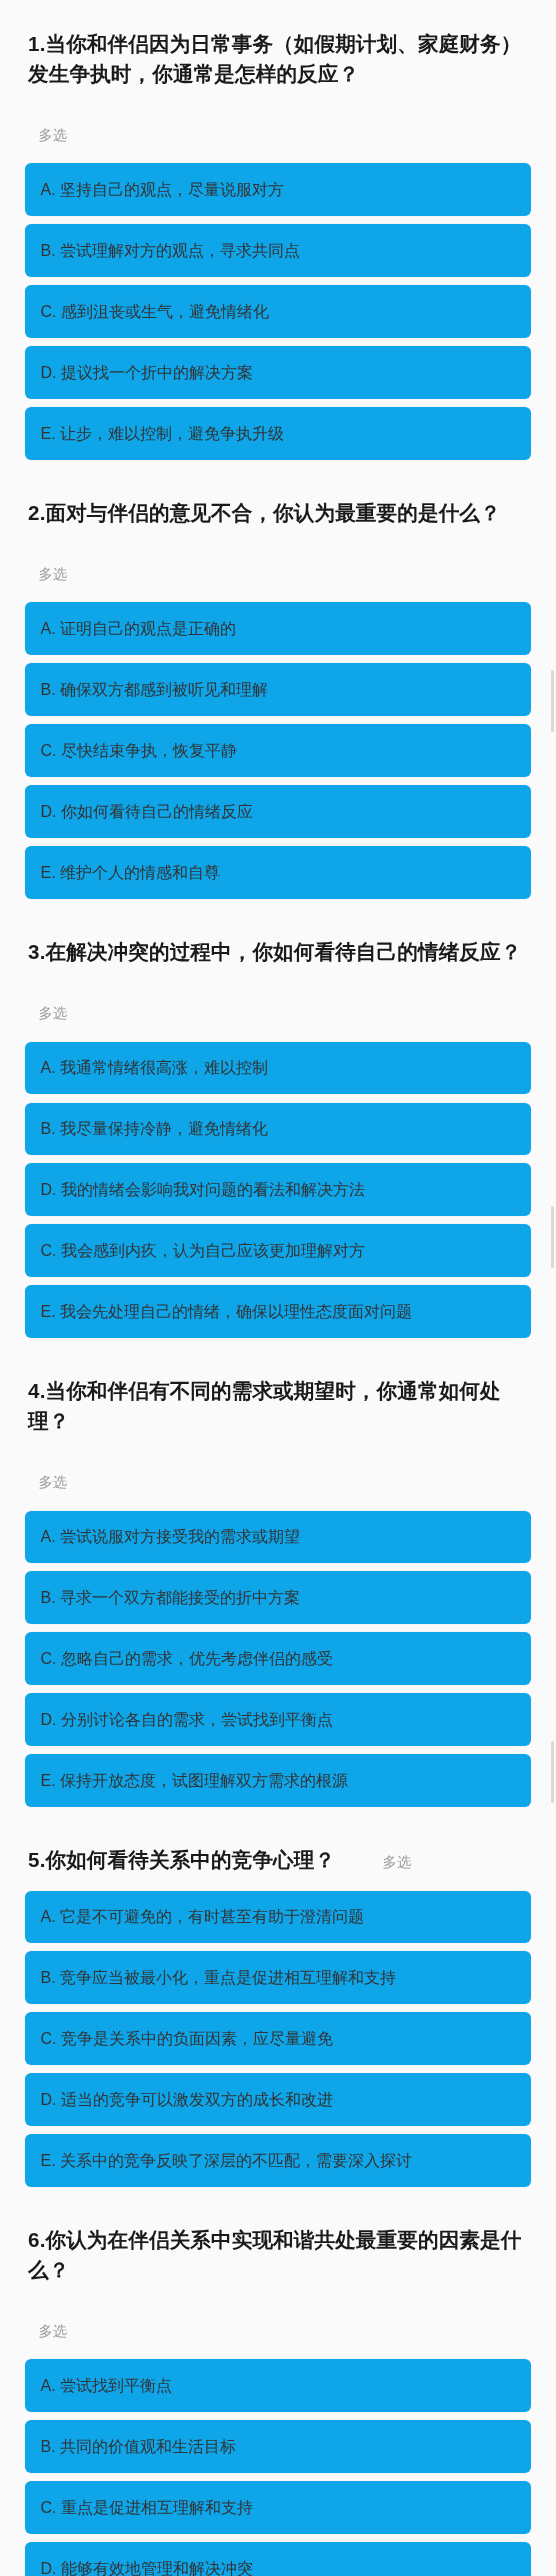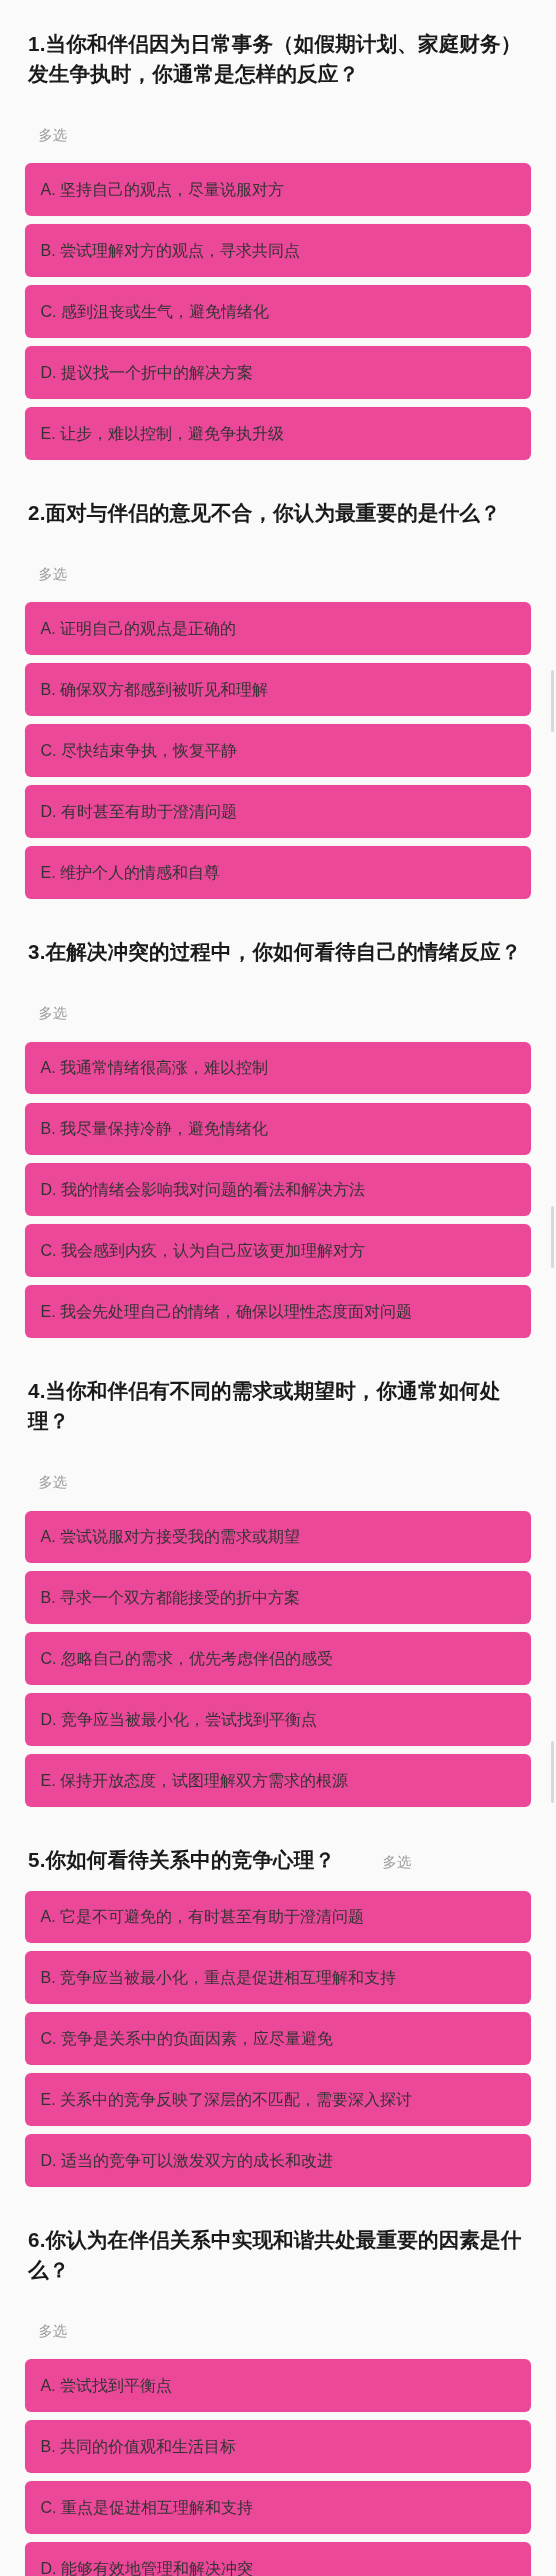"A. 坚持自己的观点，尽量说服对方" .option { background: #ec4899 -> #0ea5e9 }
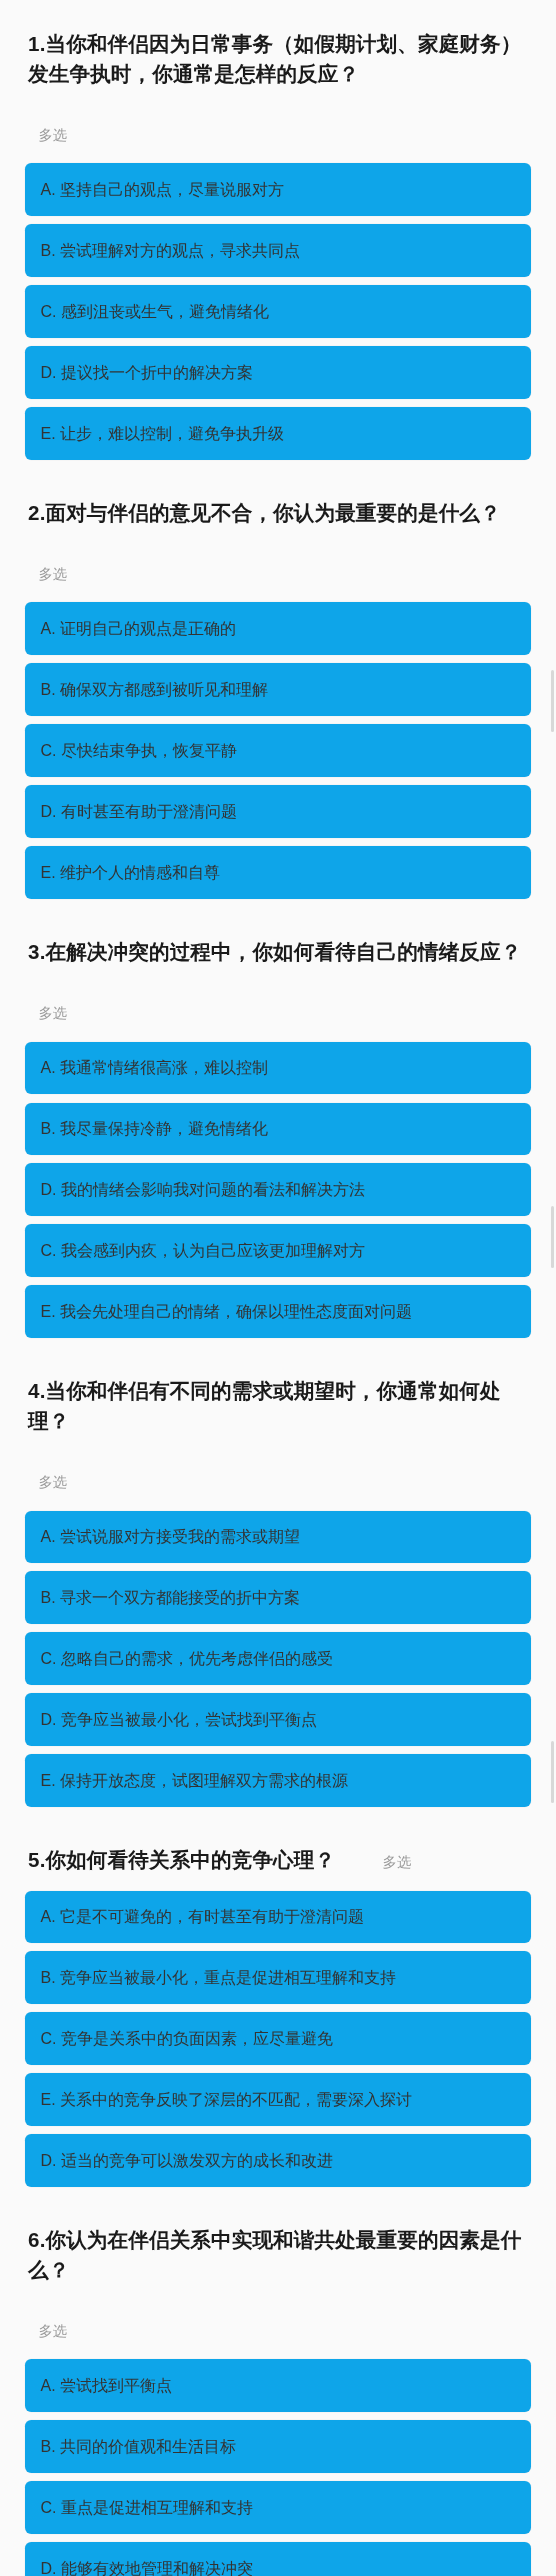"D. 有时甚至有助于澄清问题" div.option { text: 有时甚至有助于澄清问题 -> 你如何看待自己的情绪反应 }
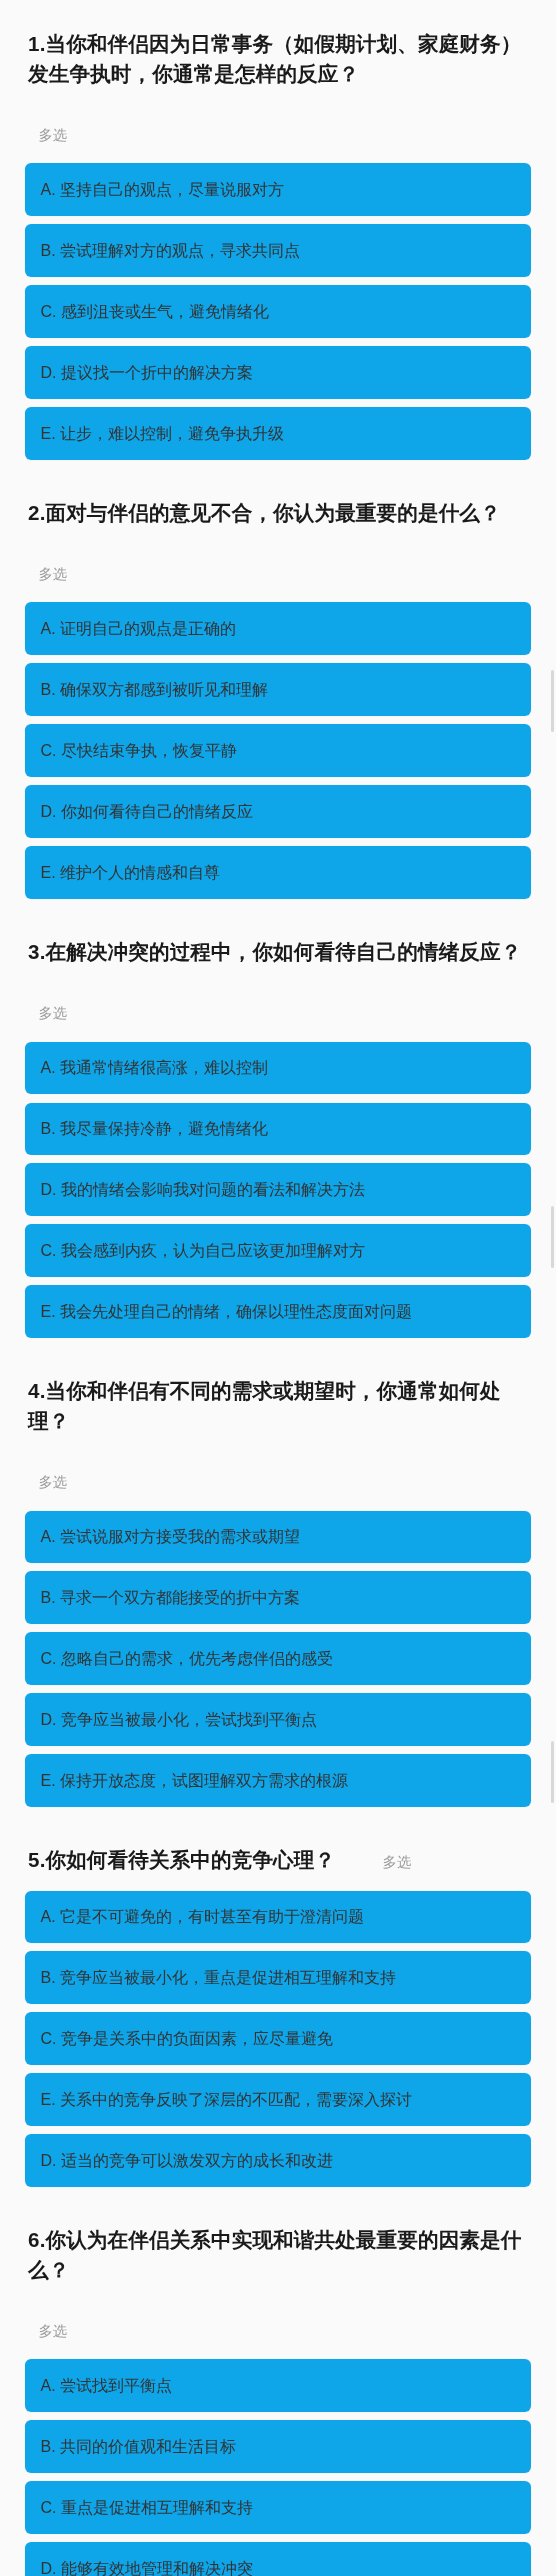"D. 竞争应当被最小化，尝试找到平衡点" div.option { text: 竞争应当被最小化 -> 分别讨论各自的需求 }
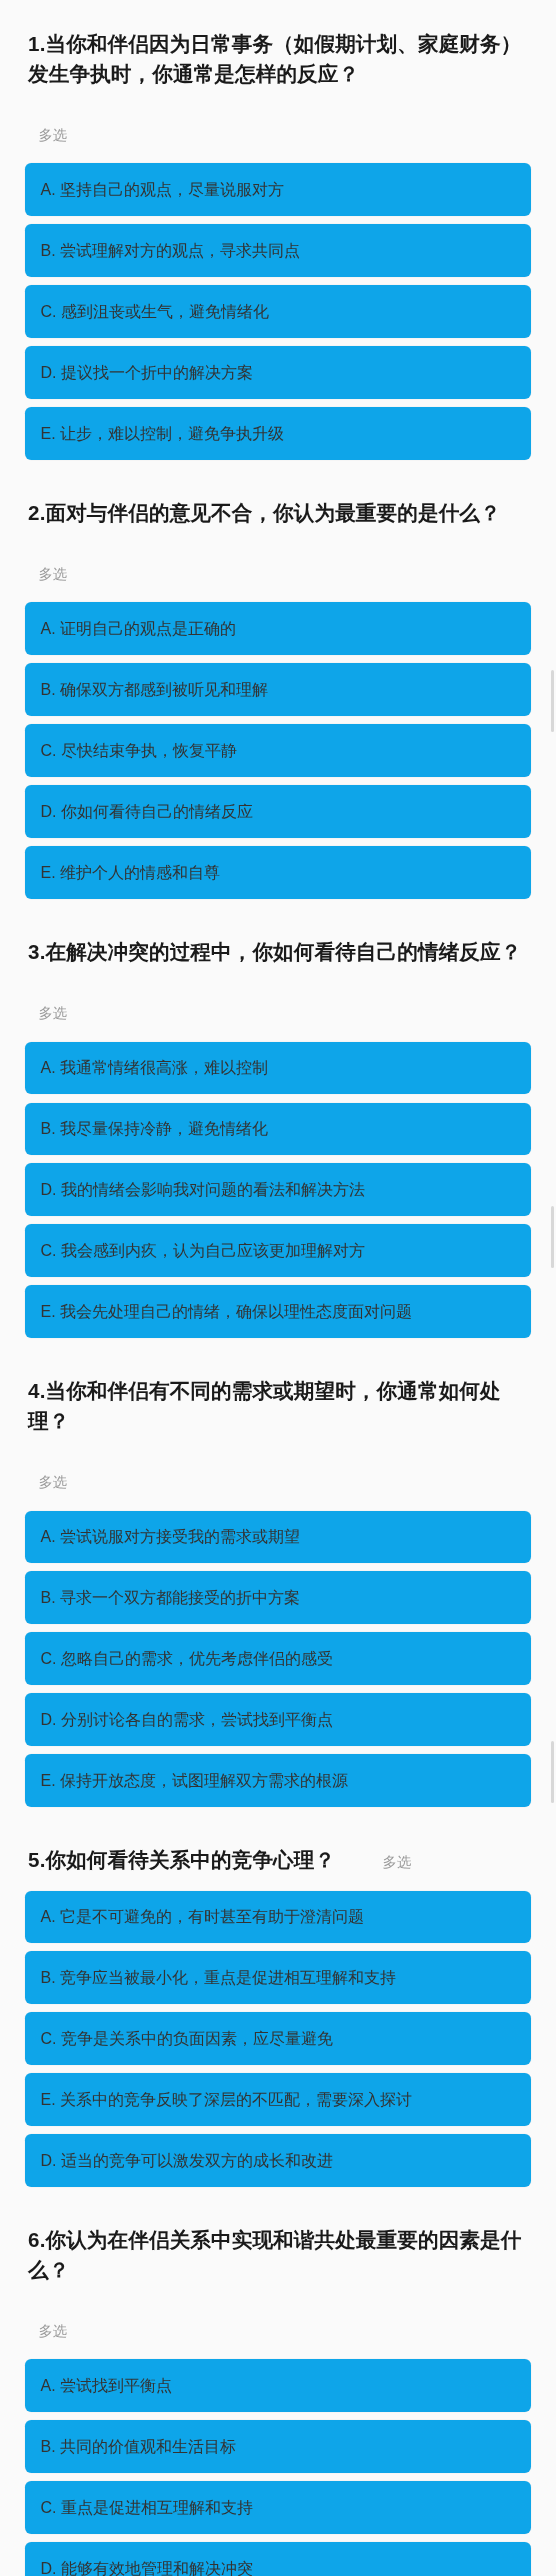"E. 关系中的竞争反映了深层的不匹配，需要深入探讨" div.option { order: before "D. 适当的竞争可以激发双方的成长和改进" -> after "D. 适当的竞争可以激发双方的成长和改进" }
